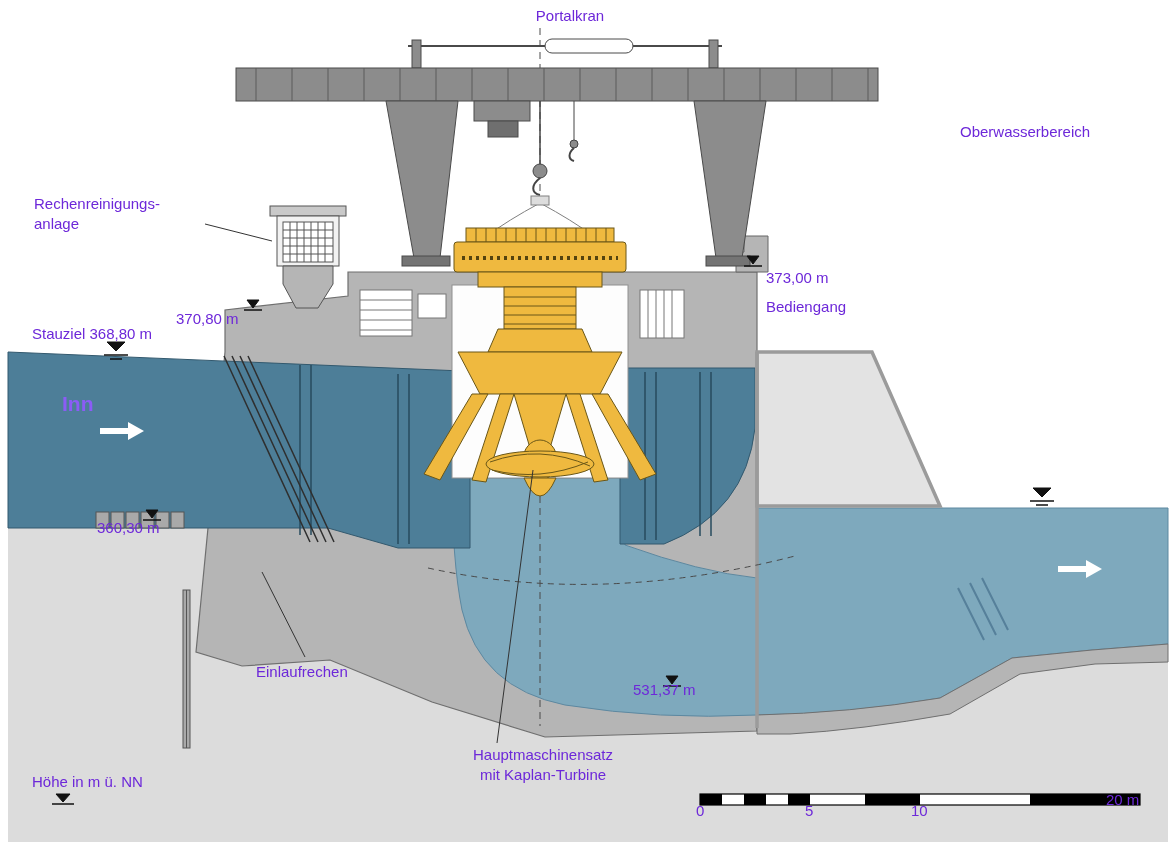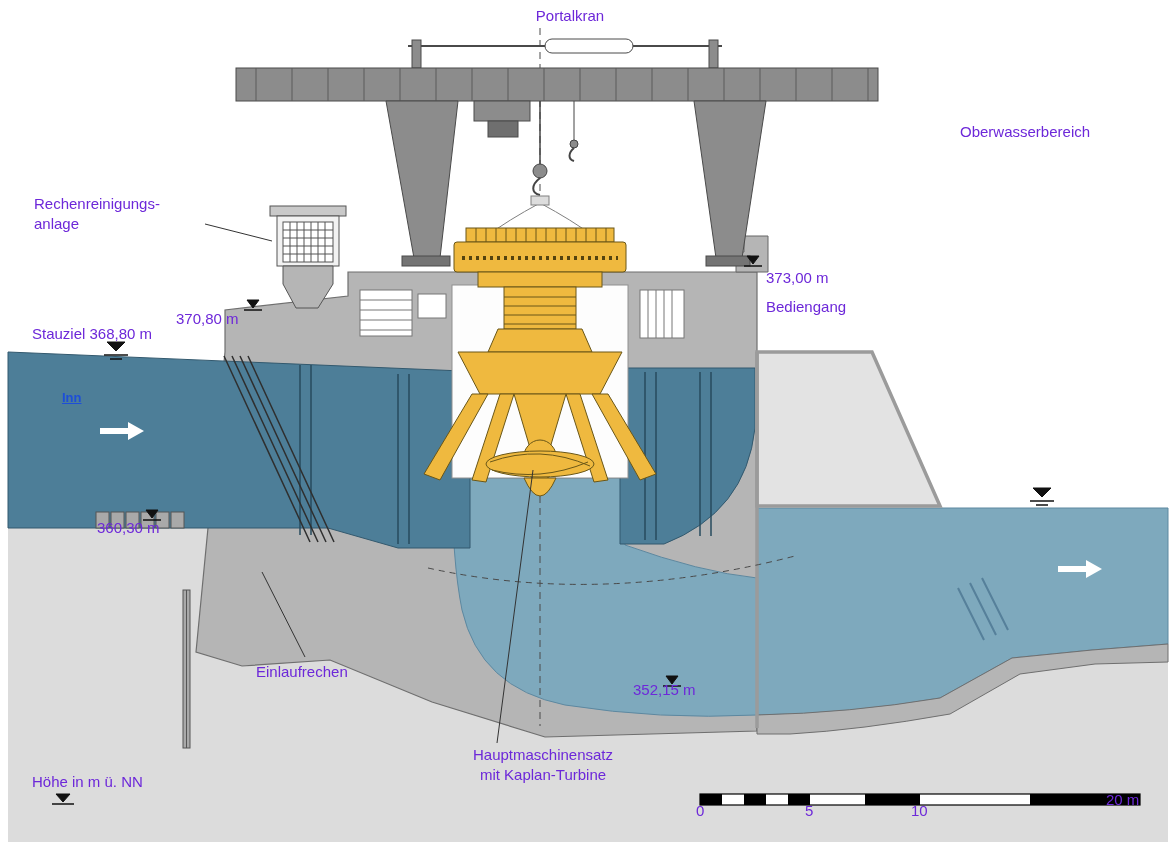"Inn" .lbl.inn { color: #1d4ed8 -> #8b5cf6; font-size: 13px -> 21px; text-decoration: underline -> none }
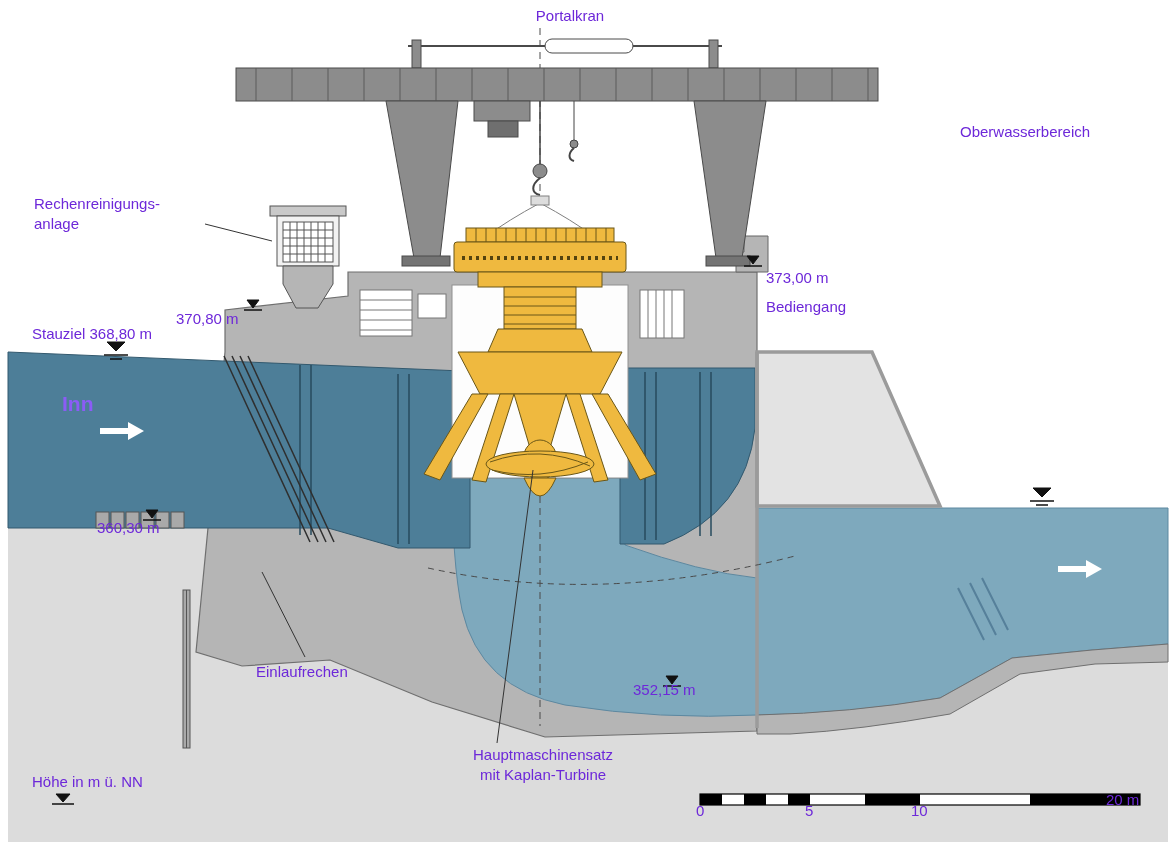"352,15 m" div.lbl { text: 352,15 -> 531,37 }
